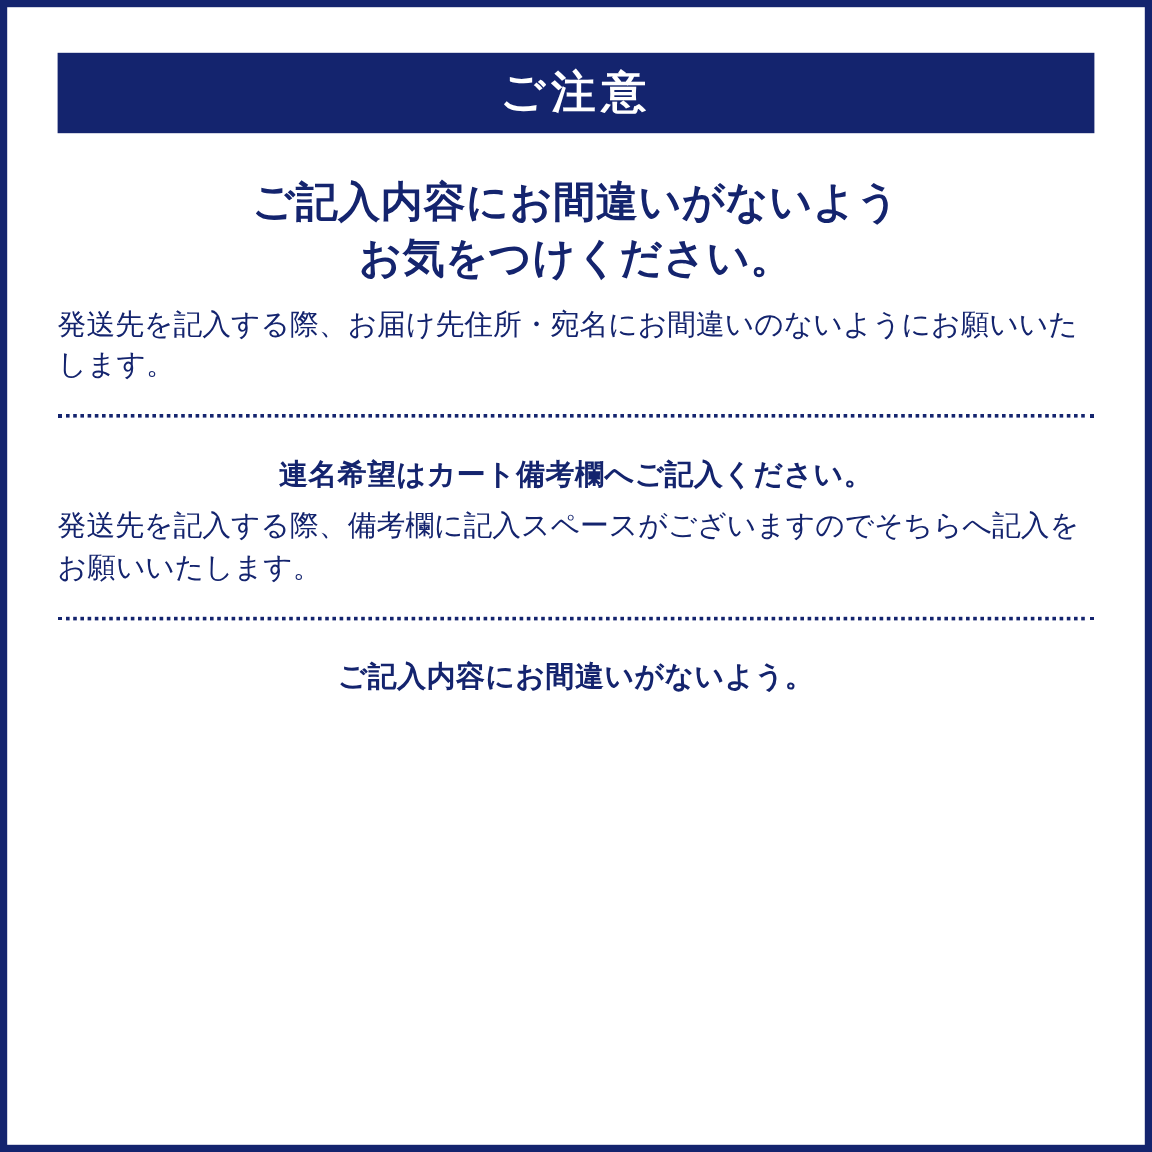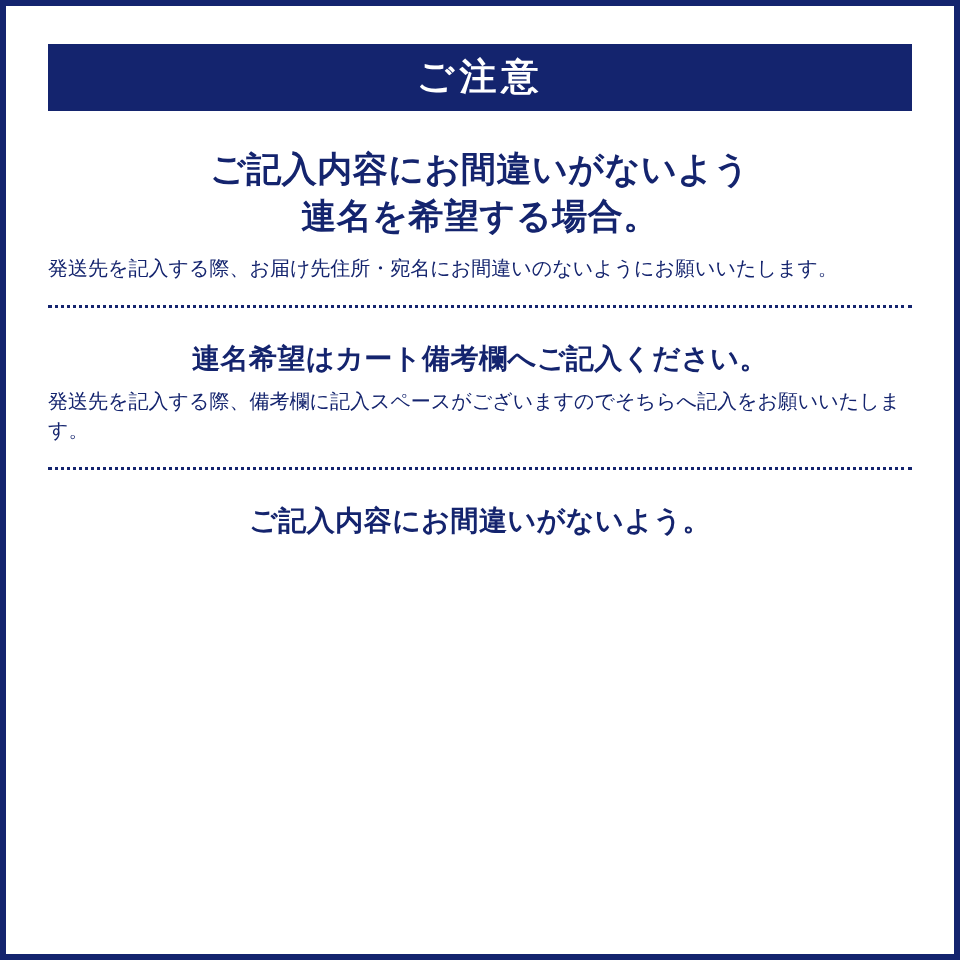"連名を希望する場合。" span { text: 連名を希望する場合 -> お気をつけください }
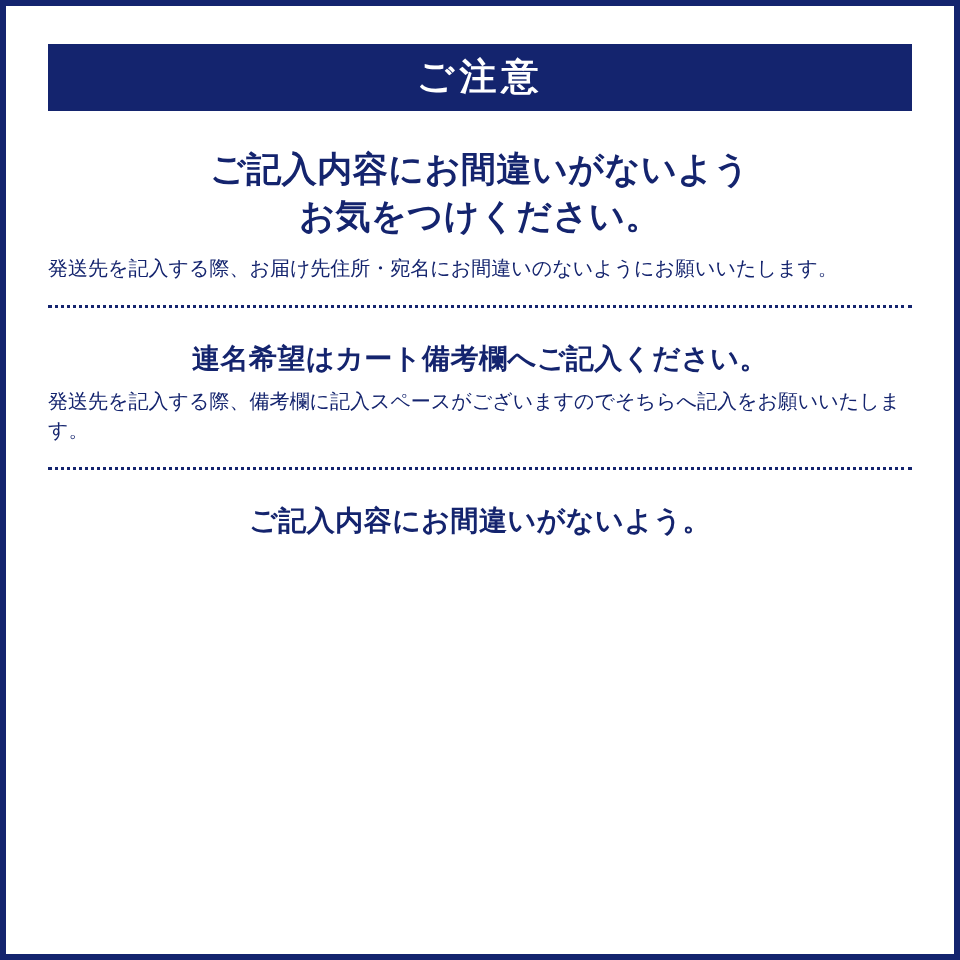"発送先を記入する際、お届け先住所・宛名にお間違いのないようにお願いいたします。" .sec-body { font-size: 20px -> 24px }
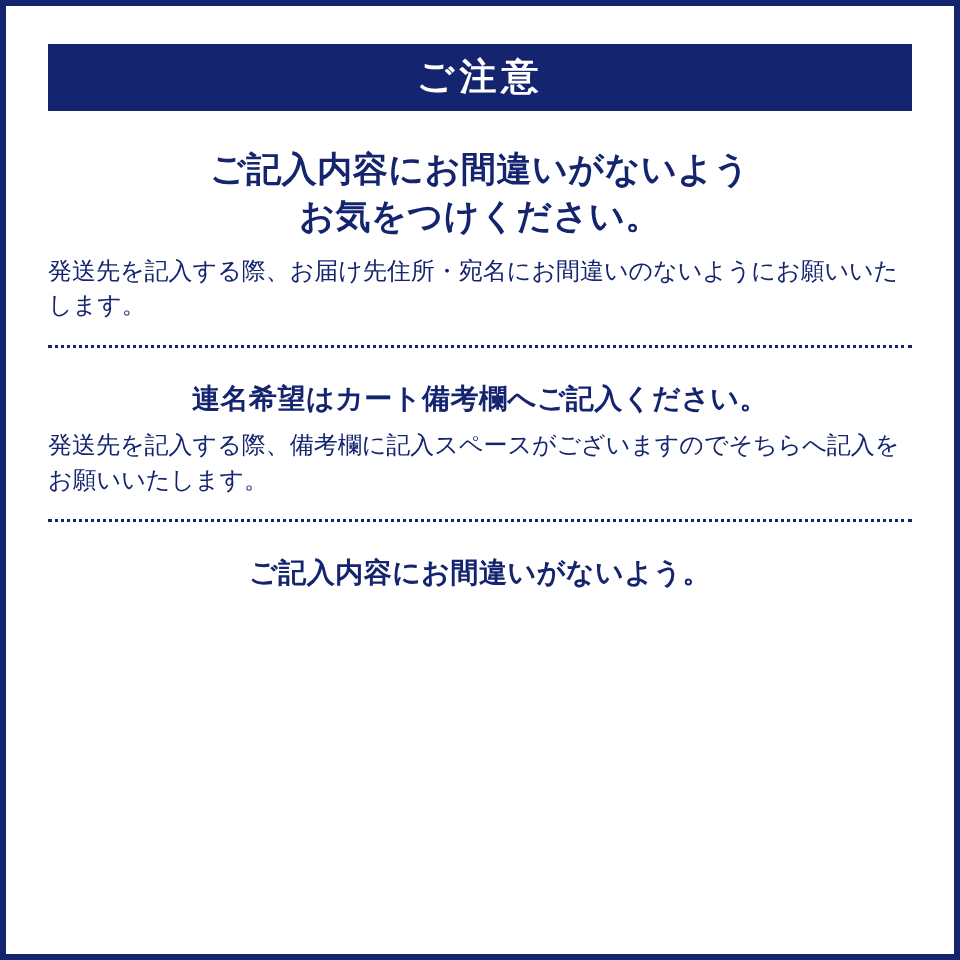"連名希望はカート備考欄へご記入ください。" .sec-title.mid { font-size: 28px -> 24px }
